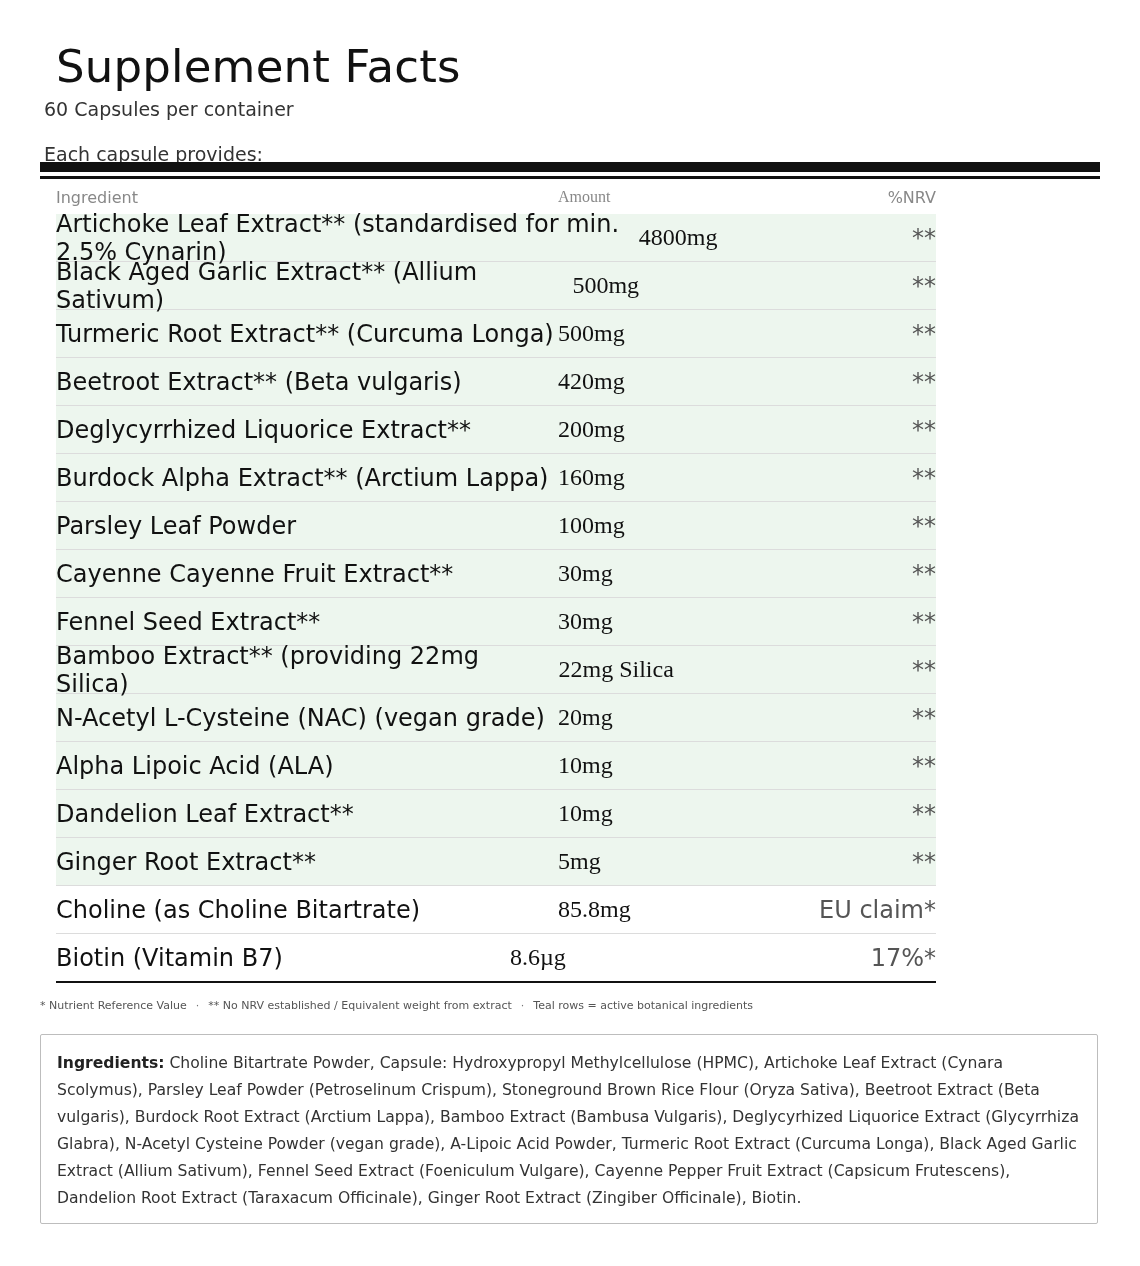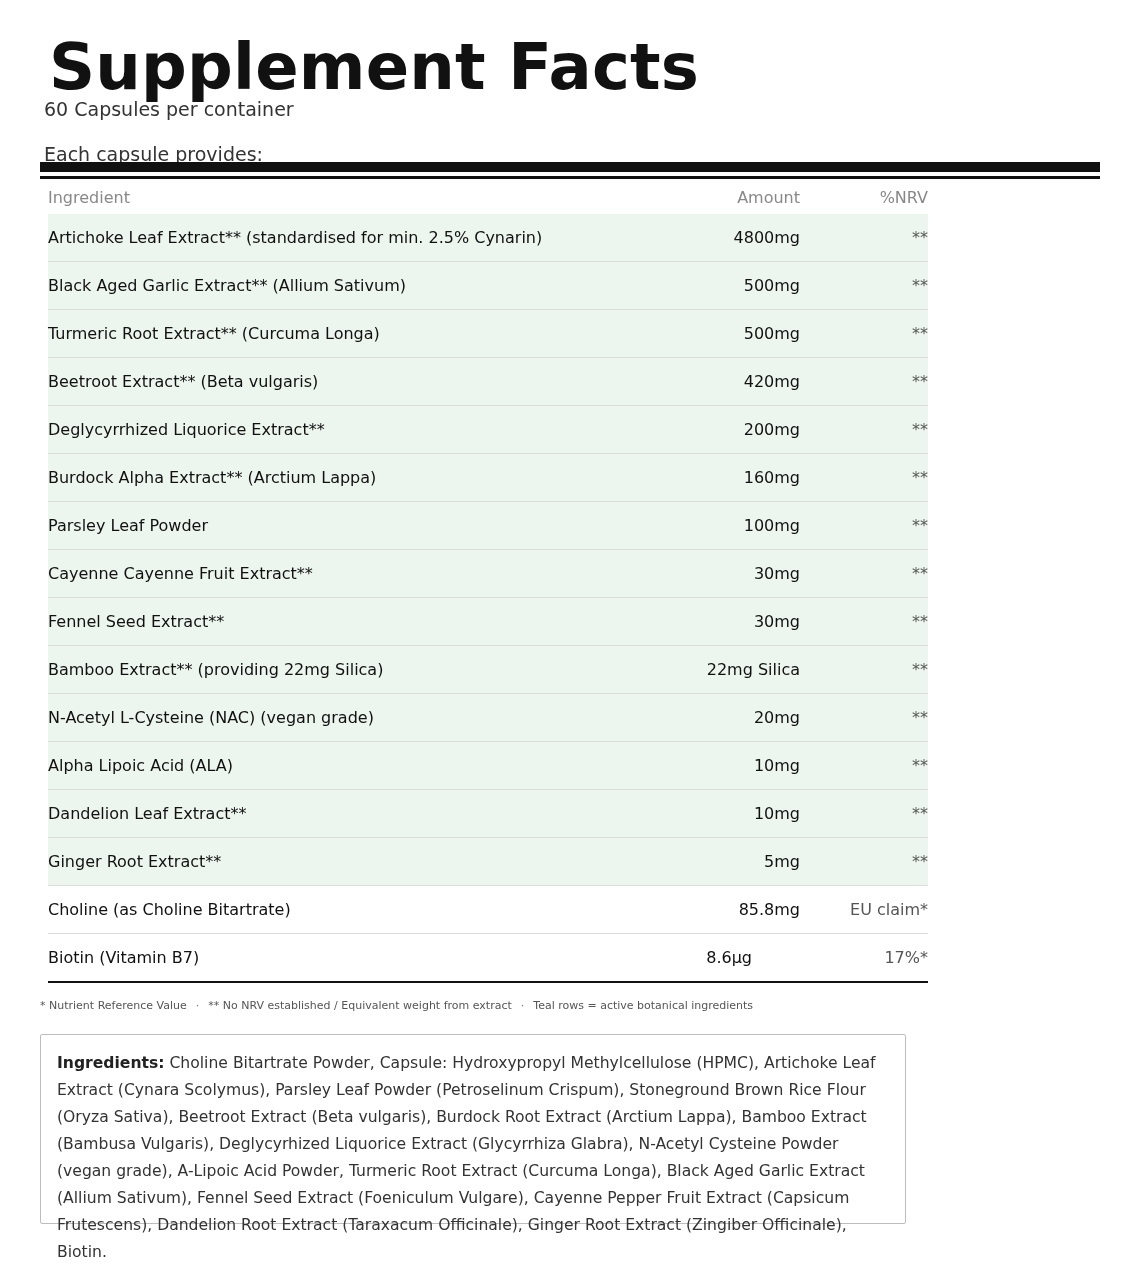"Supplement Facts" .title { font-size: 64px -> 45px; font-weight: bold -> normal; left: 9px -> 16px }
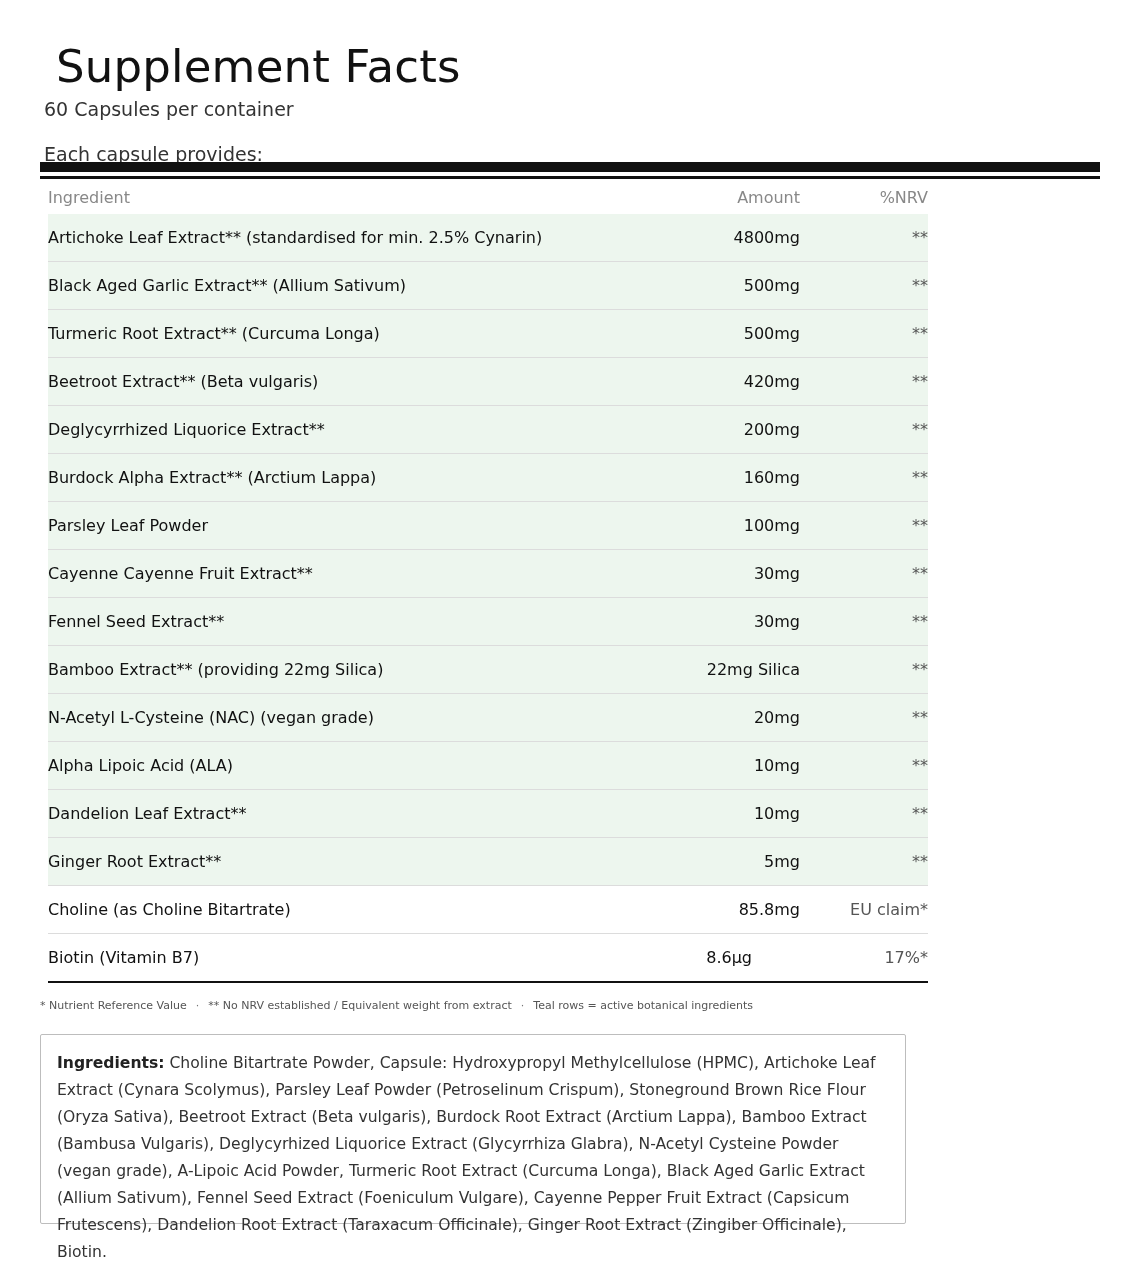"Ingredient" .table { left: 8px -> 16px }
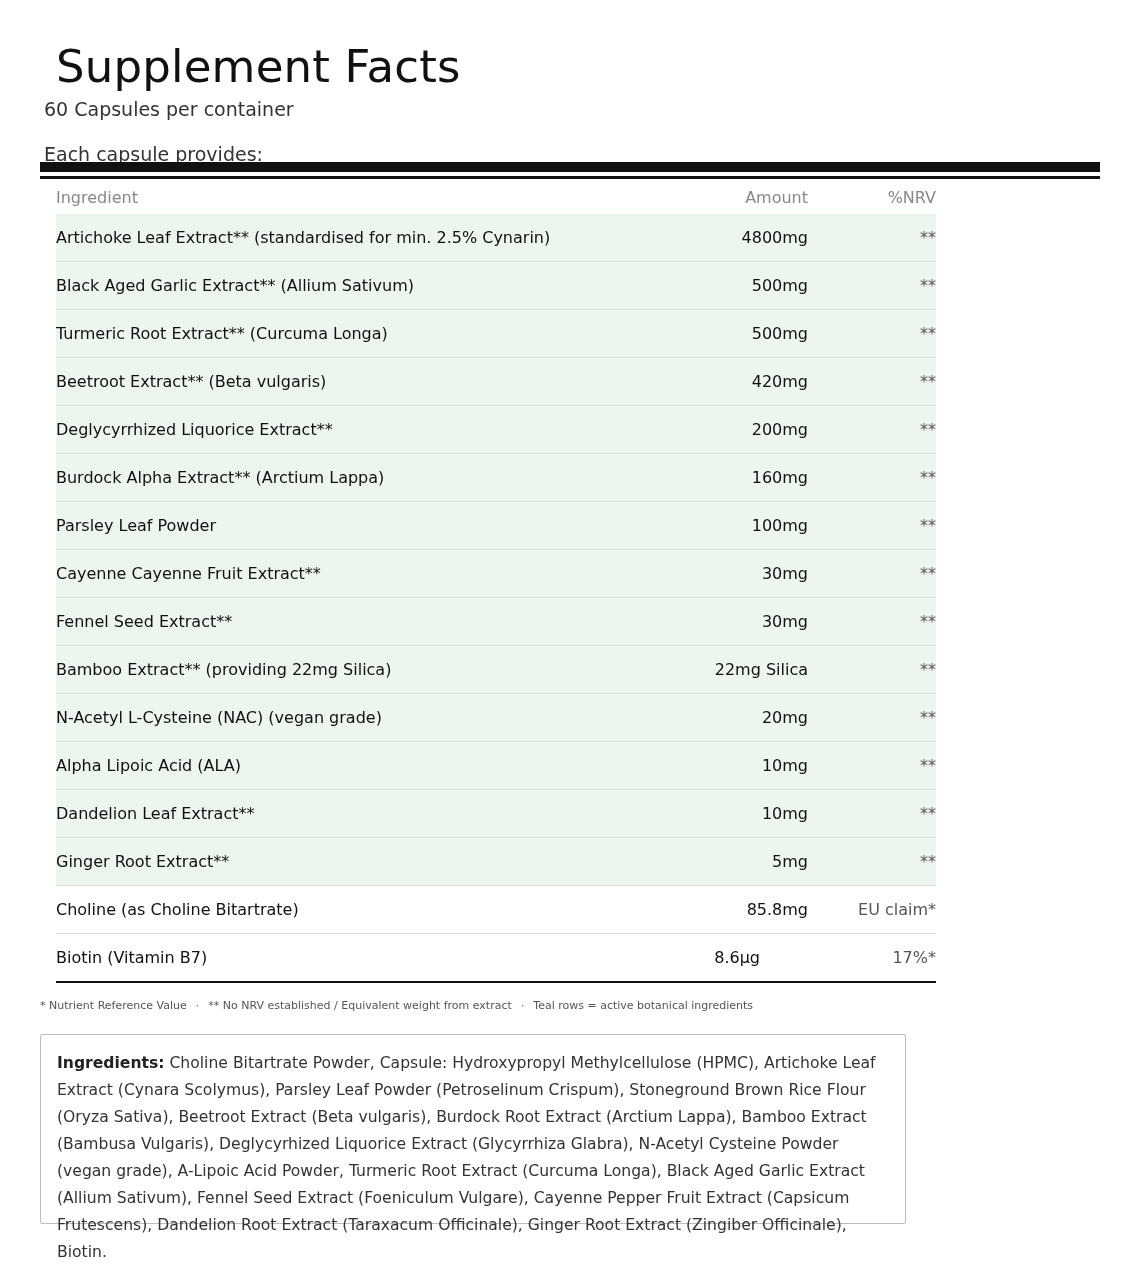"Amount" .col-amt { font-family: none -> Liberation Serif, serif; text-align: right -> left }
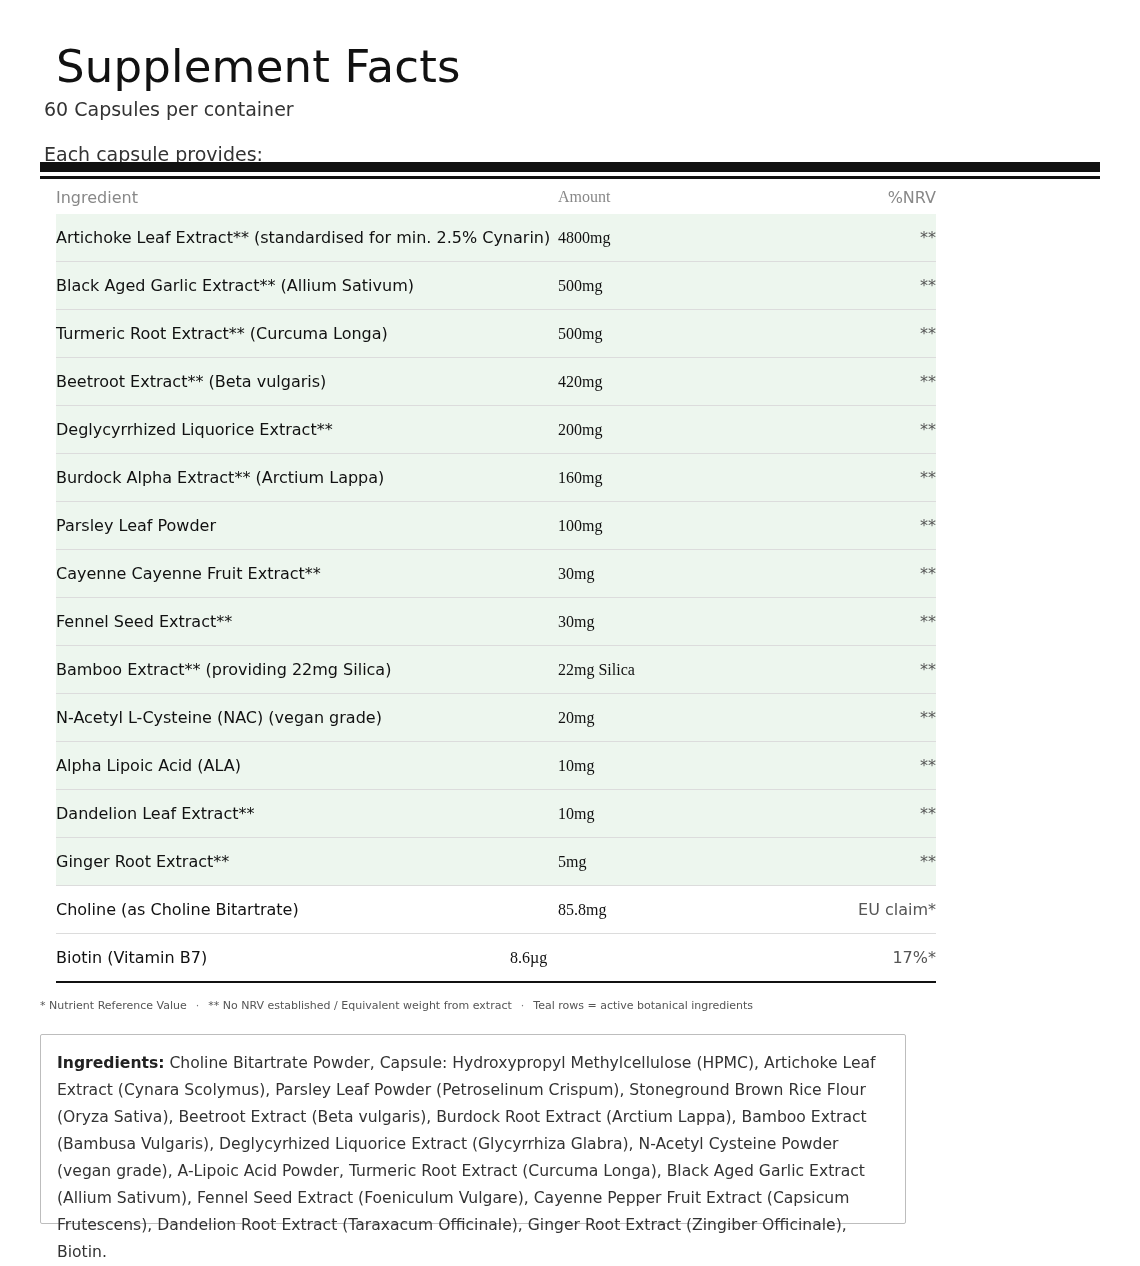"Artichoke Leaf Extract** (standardised" .row { font-size: 16px -> 24px }
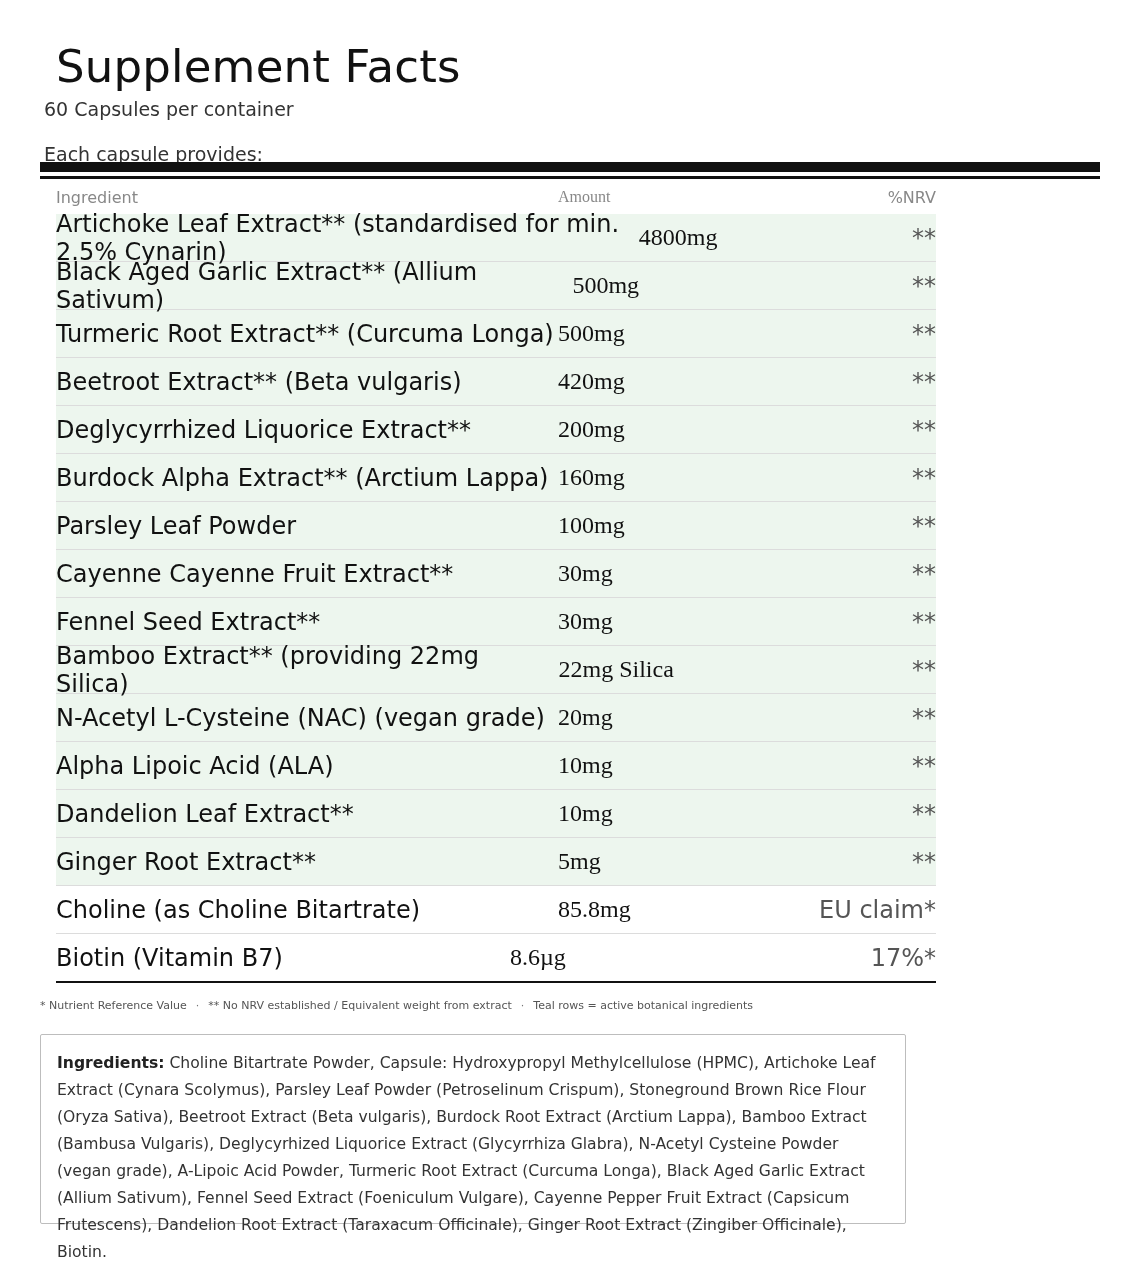"Ingredients: Choline Bitartrate Powder," .ingredients { width: 866px -> 1058px }
